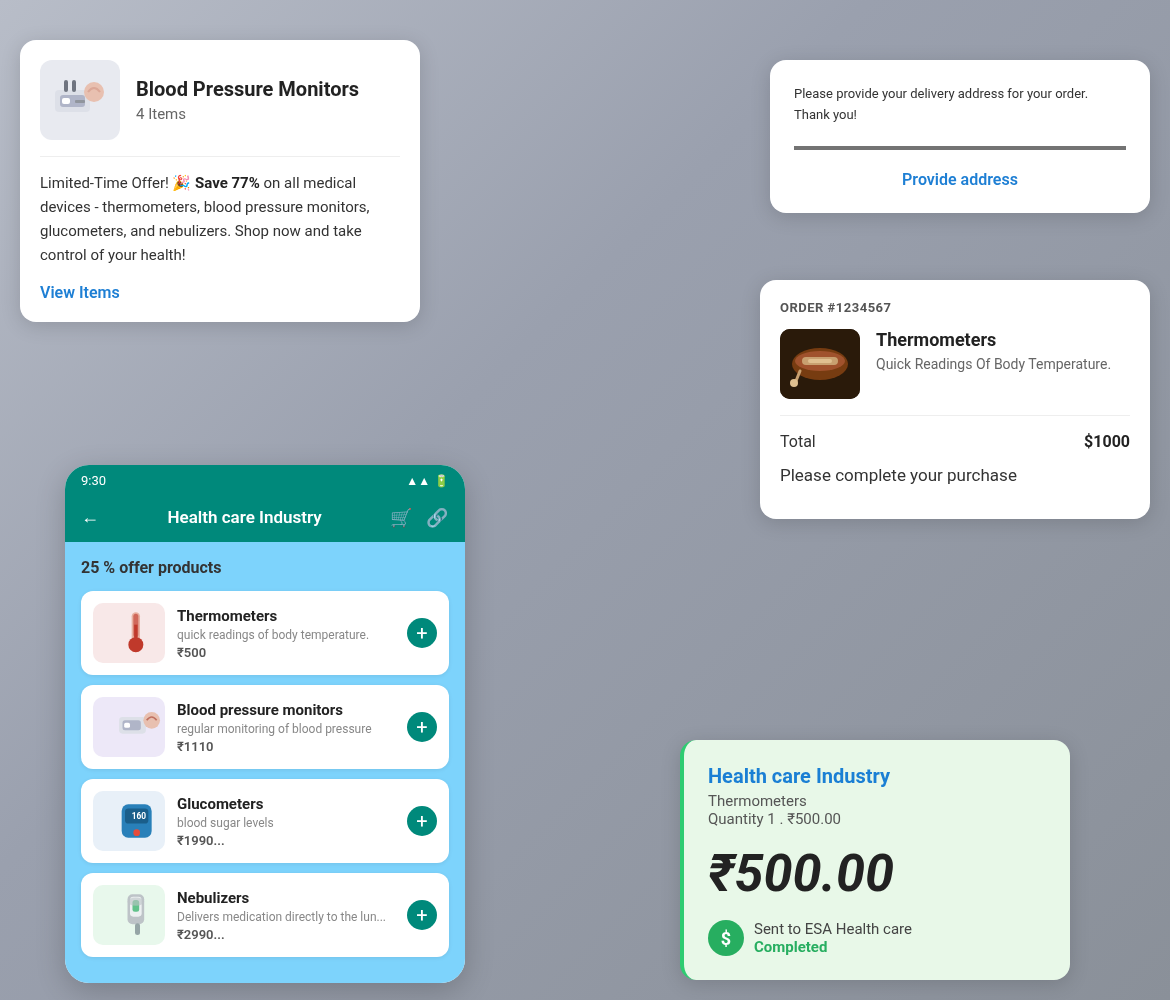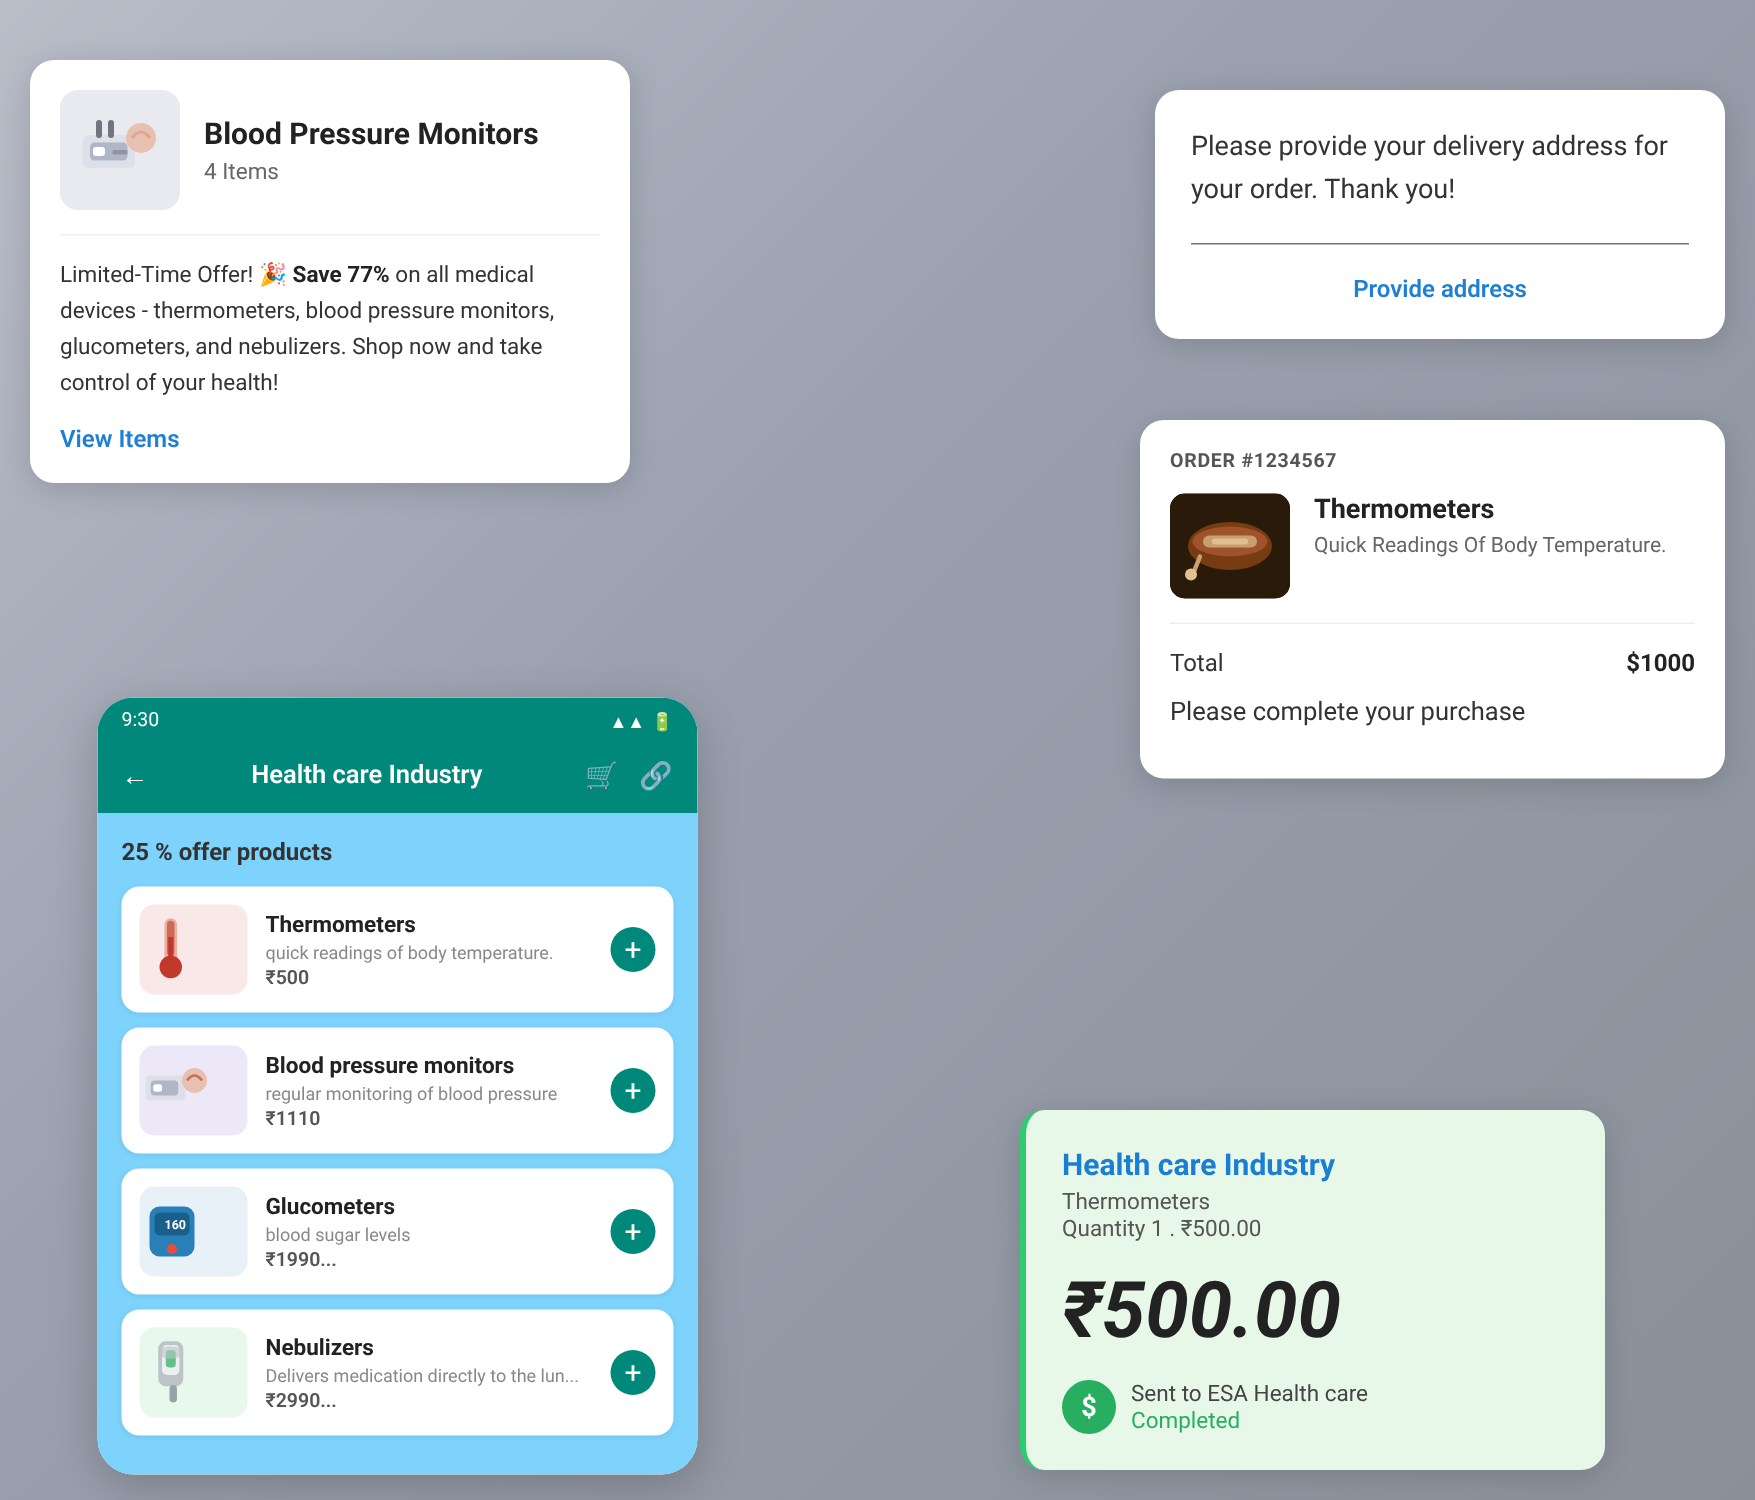"Please provide your delivery address" .card-delivery .delivery-text { border-bottom: 1px solid #737373 -> 4px solid #737373; font-size: 18px -> 13px }
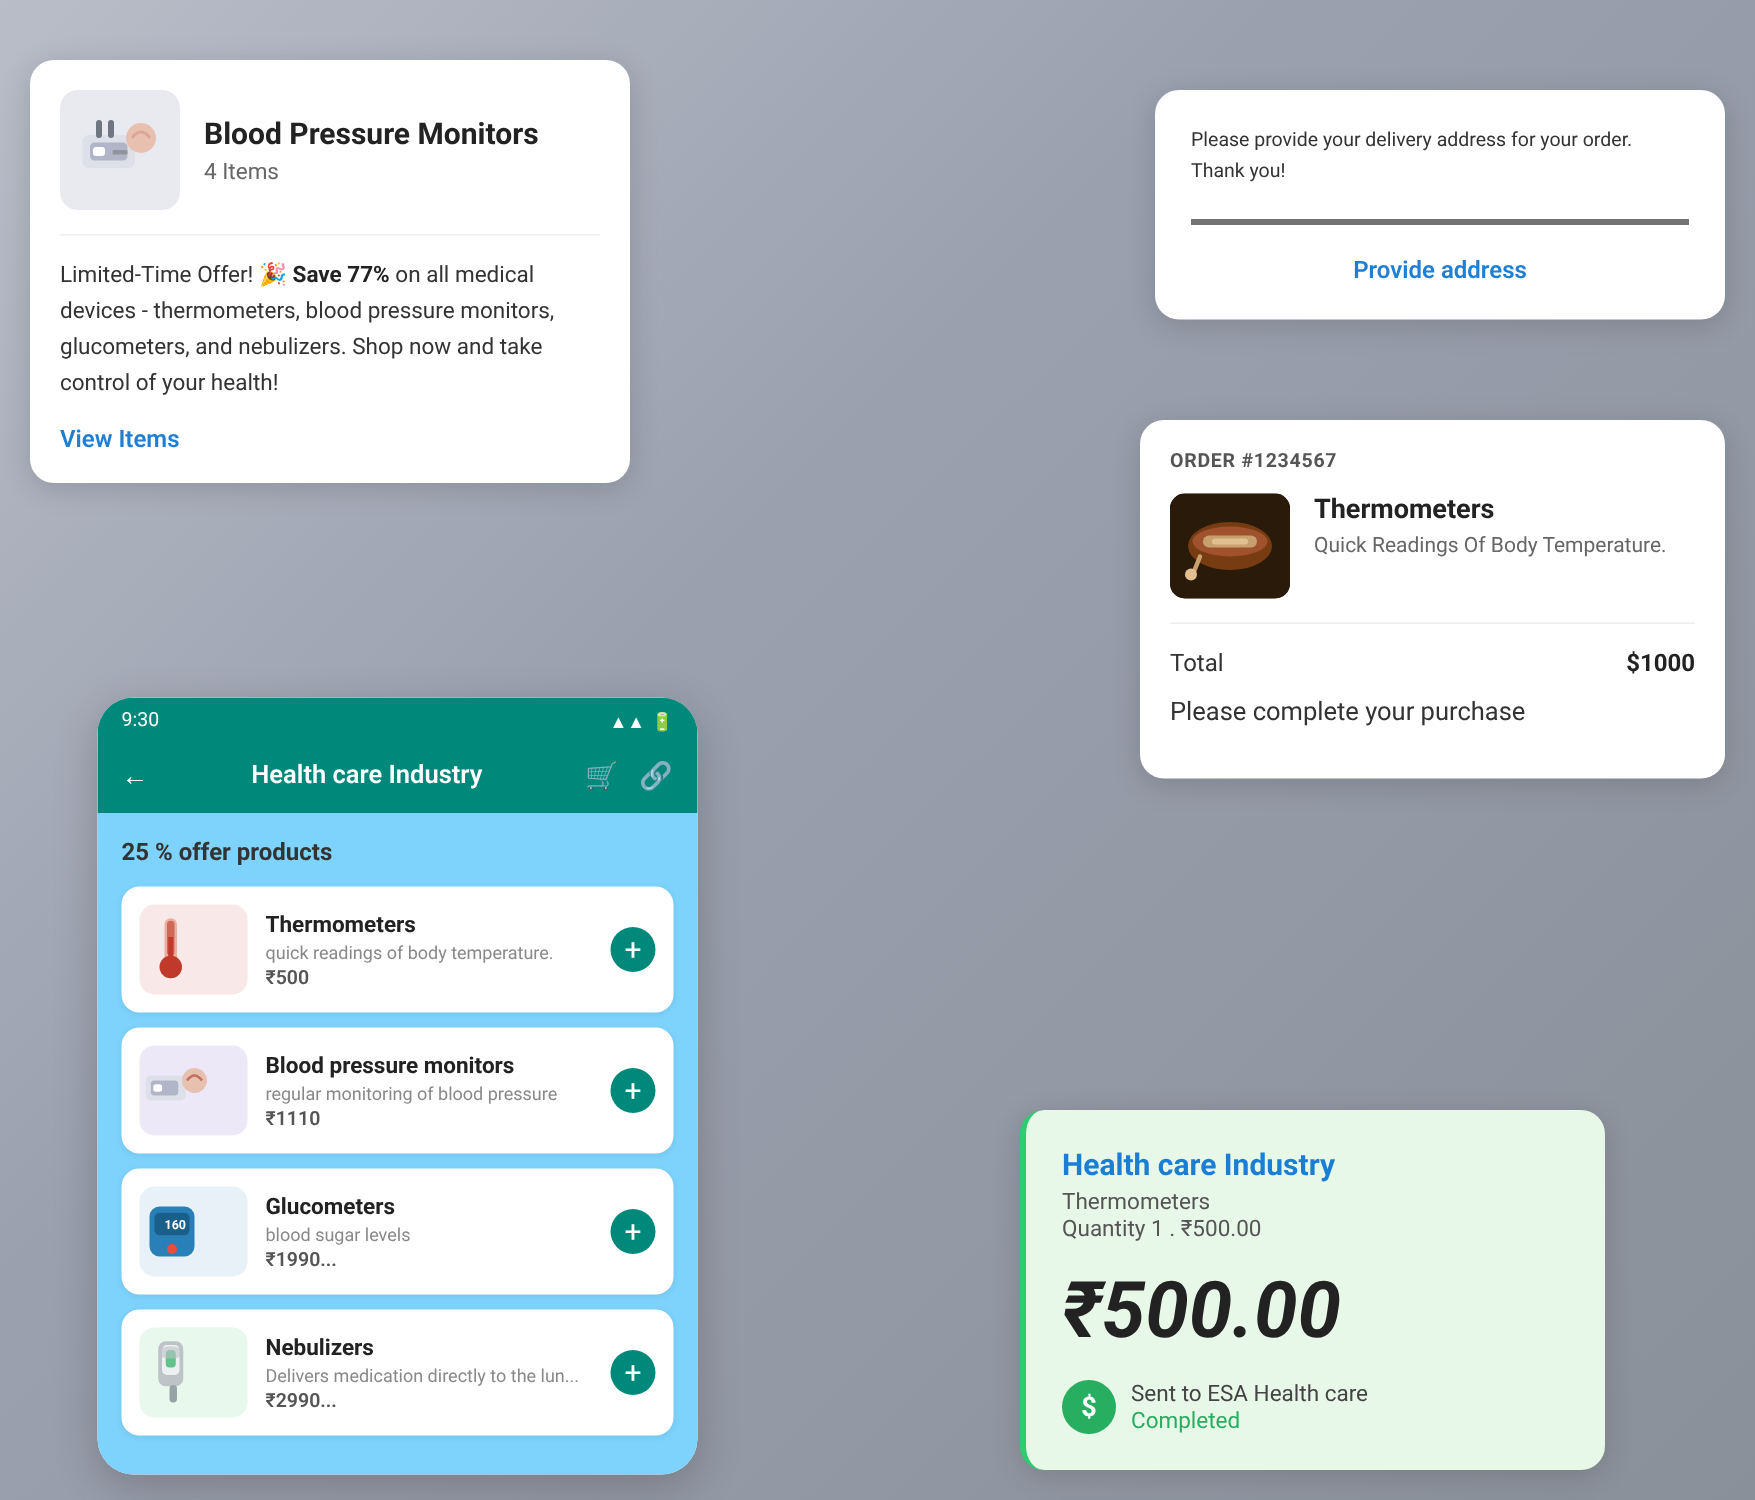"160" .product-list-thumb { justify-content: flex-start -> flex-end }
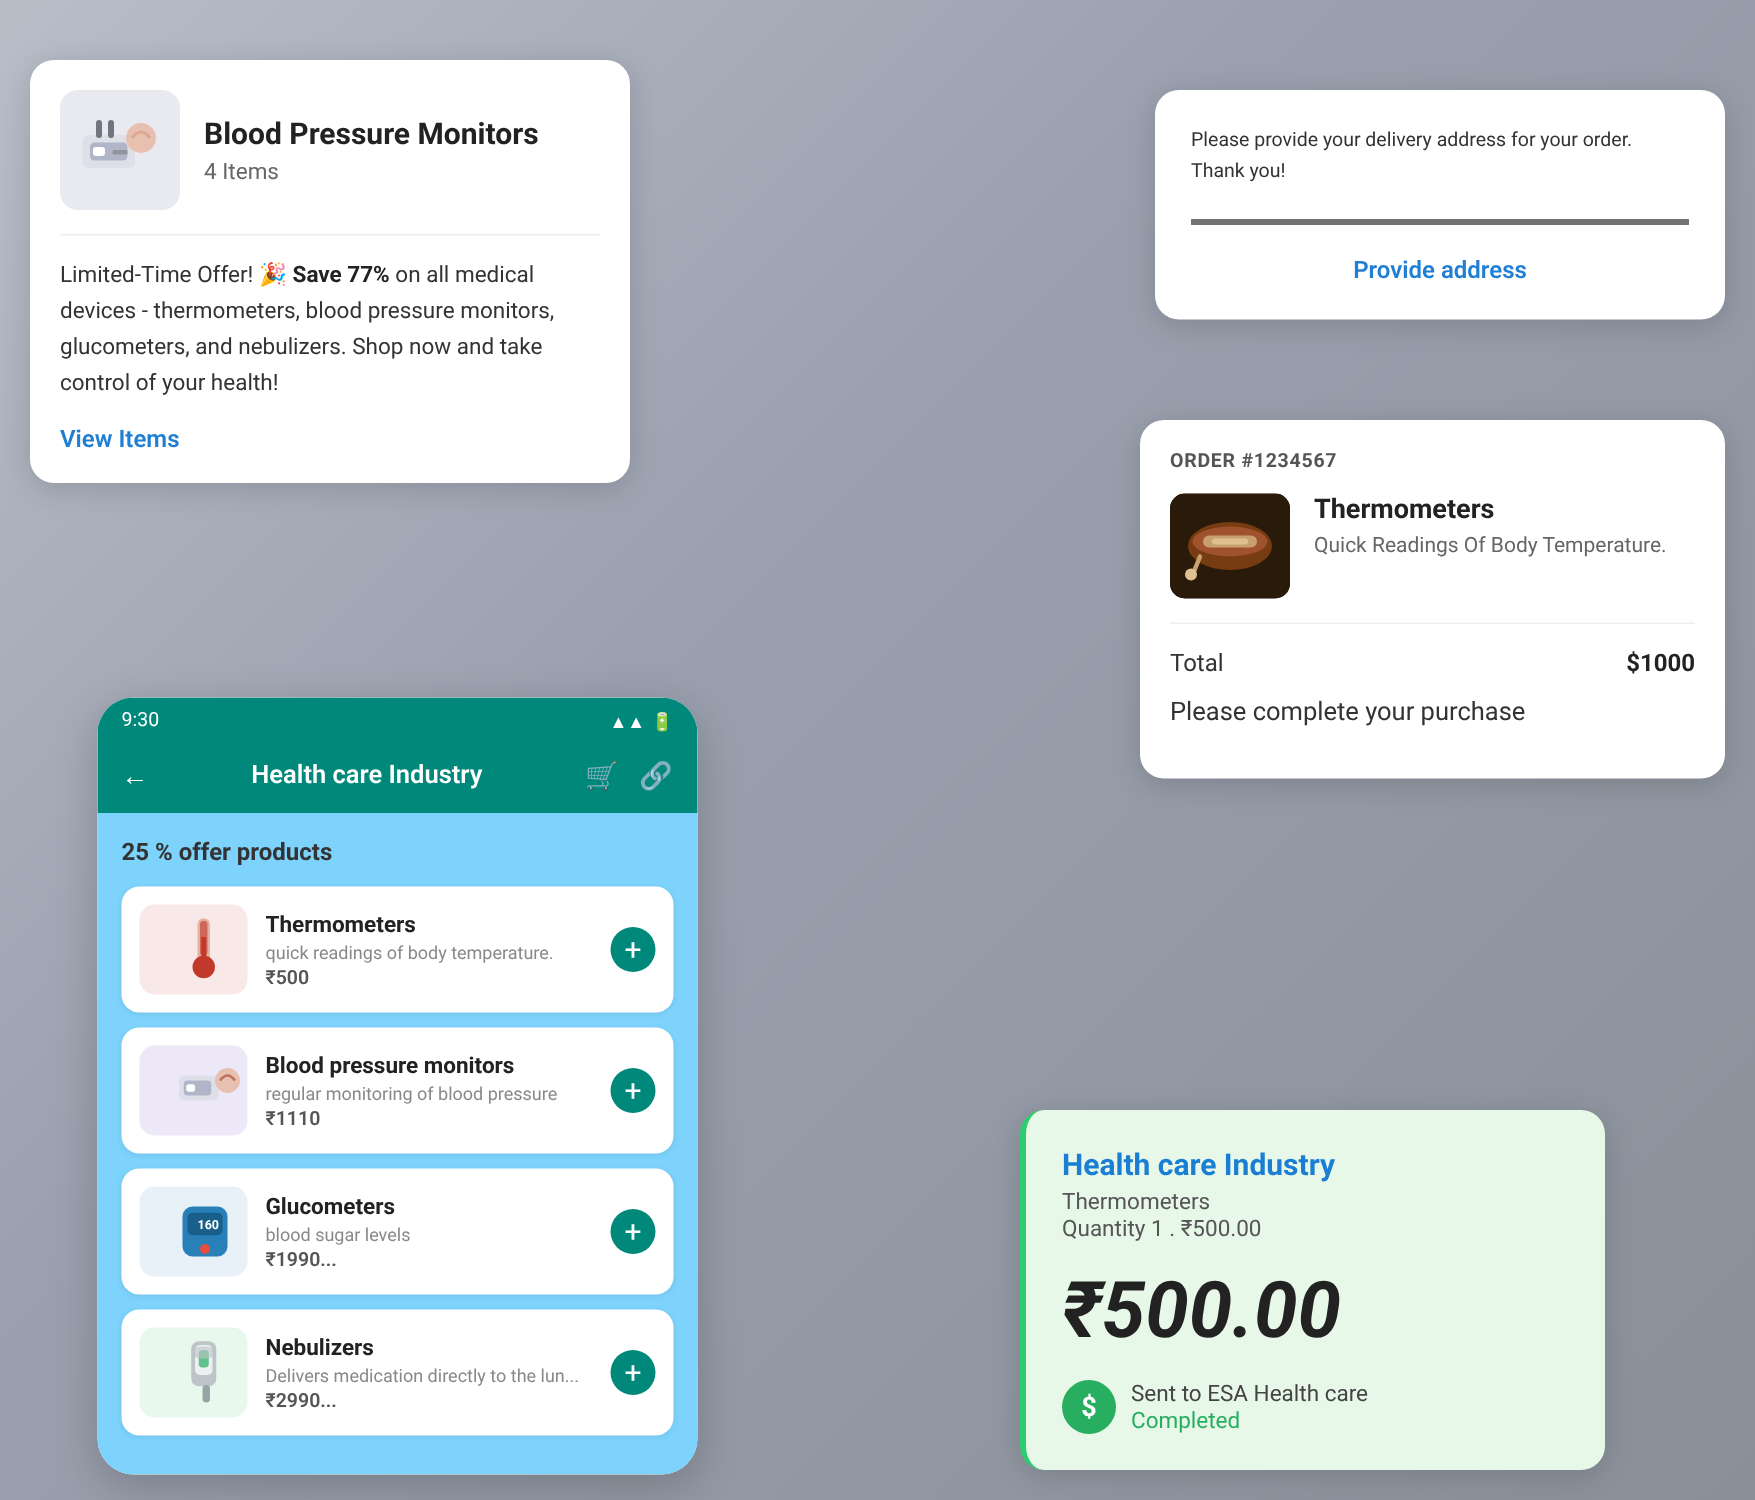"Completed" .sent-info .completed { font-weight: 400 -> 700 }
